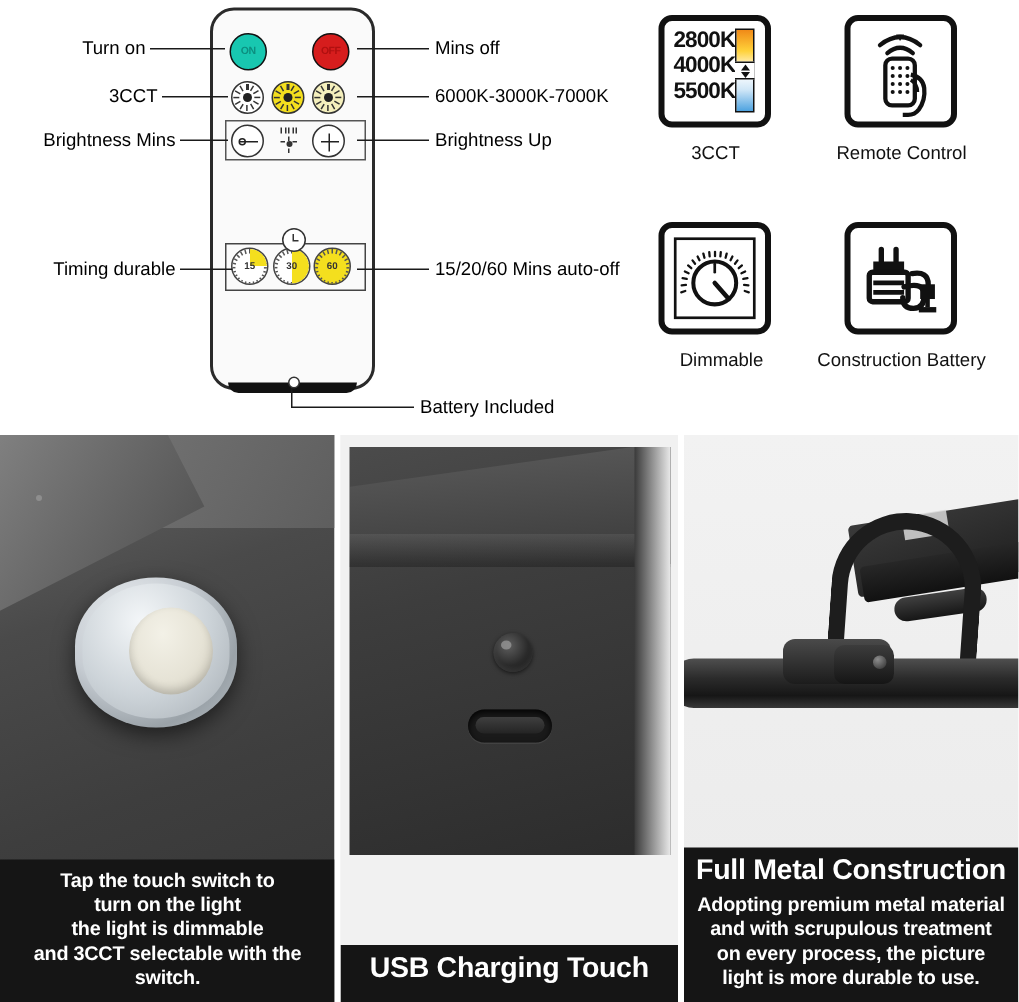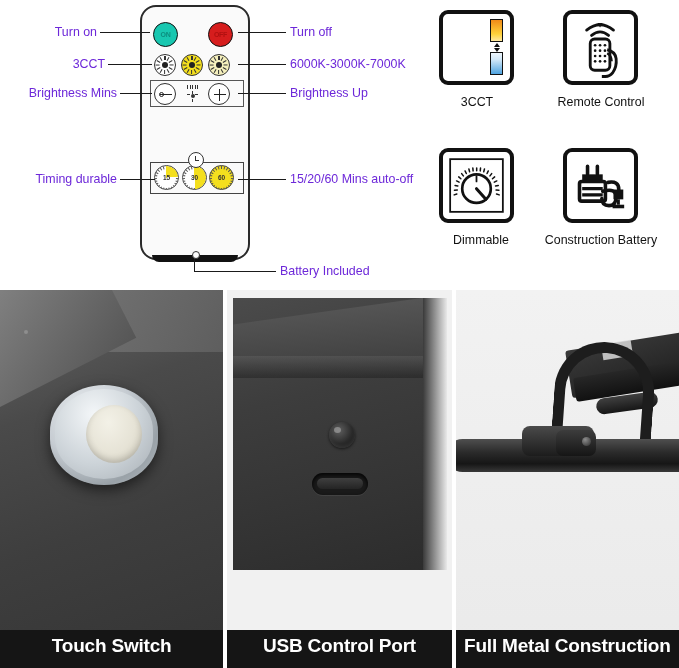"Turn on" .lab { color: #6d28d9 -> #000000 }
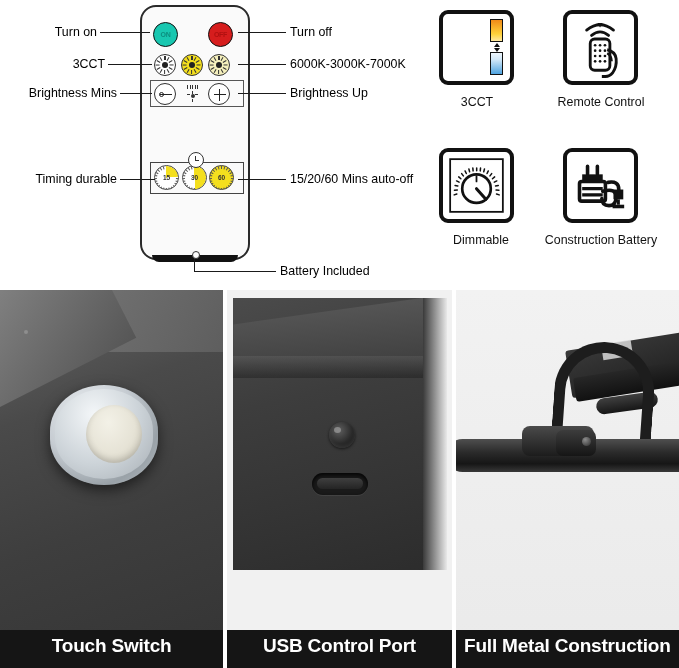"Turn off" div.lab { text: Turn -> Mins }
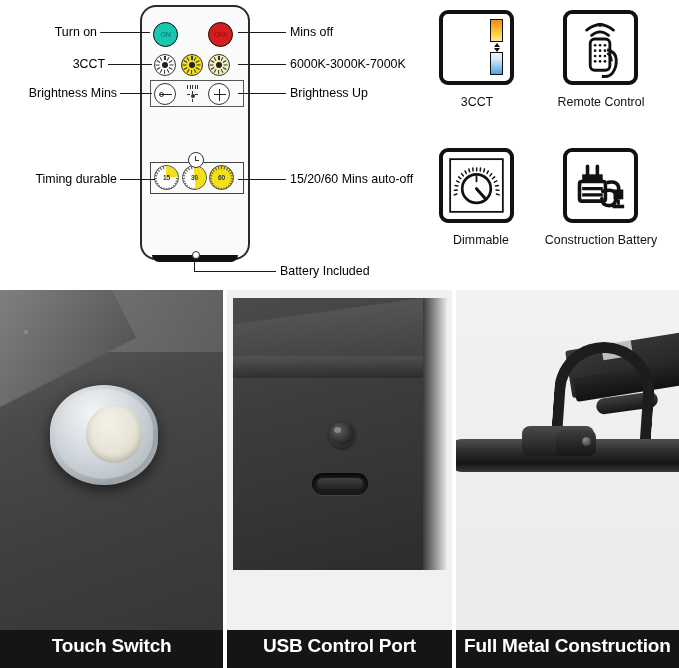"2800K" div.cct-rows { html: none -> <div> <div>2800K</div> <div>4000K</div> <div>5500K</div> </div> }
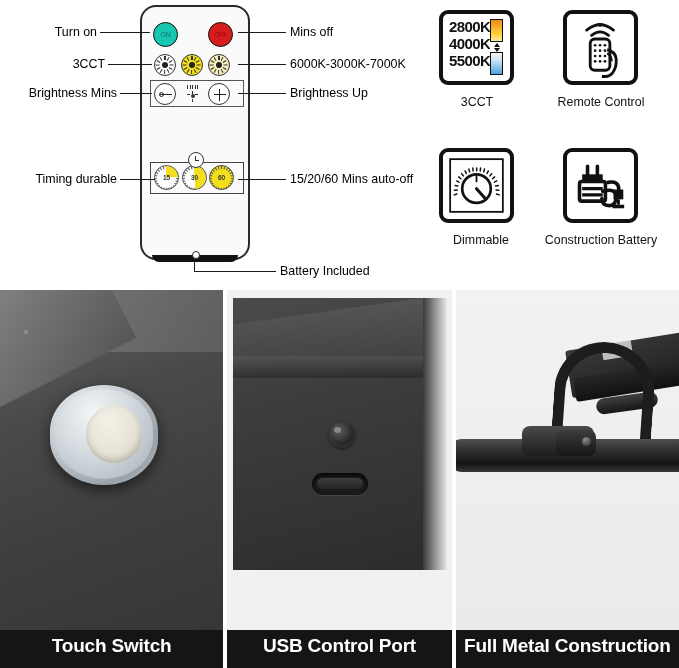"Touch Switch" h3 { html: <h3>Touch Switch</h3> -> none }
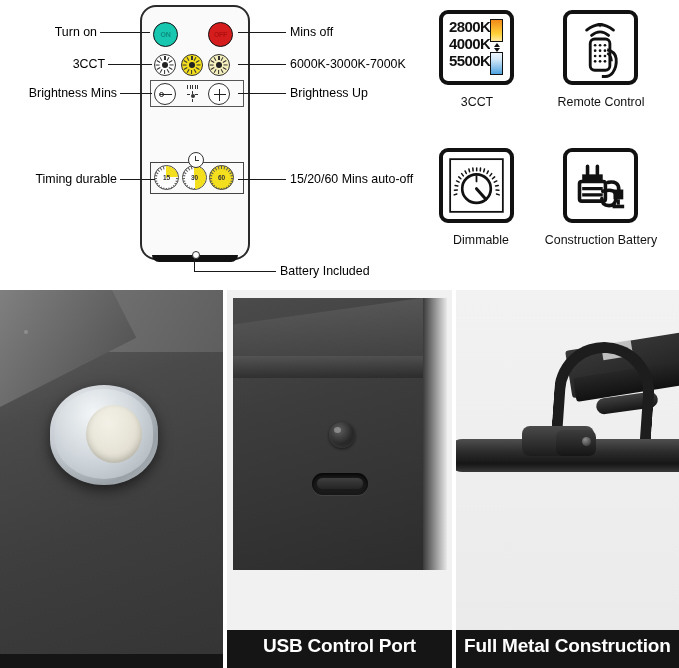"Tap the touch switch to" p { html: none -> <p>Tap the touch switch to<br>turn on the light<br>the light is dimmable<br>and 3CCT selectable with the switch.</p> }
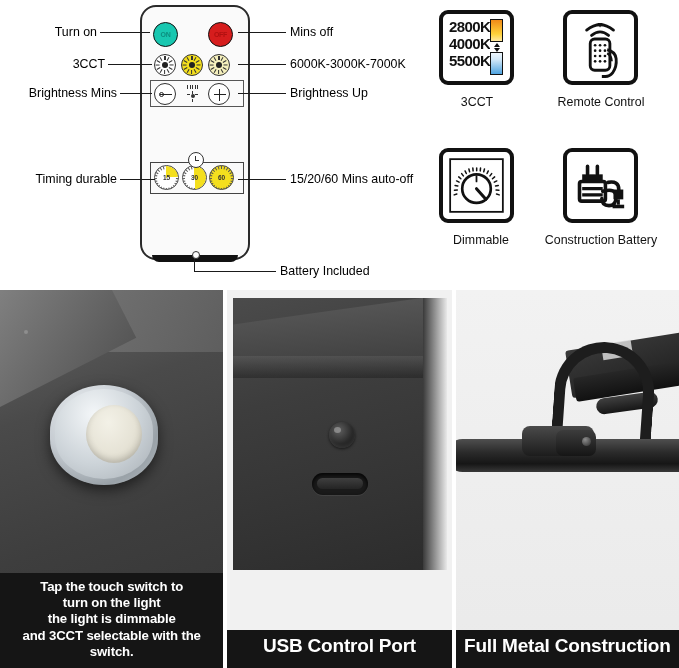"Adopting premium metal material" p { html: none -> <p>Adopting premium metal material<br>and with scrupulous treatment<br>on every process, the picture<br>light is more durable to use.</p> }
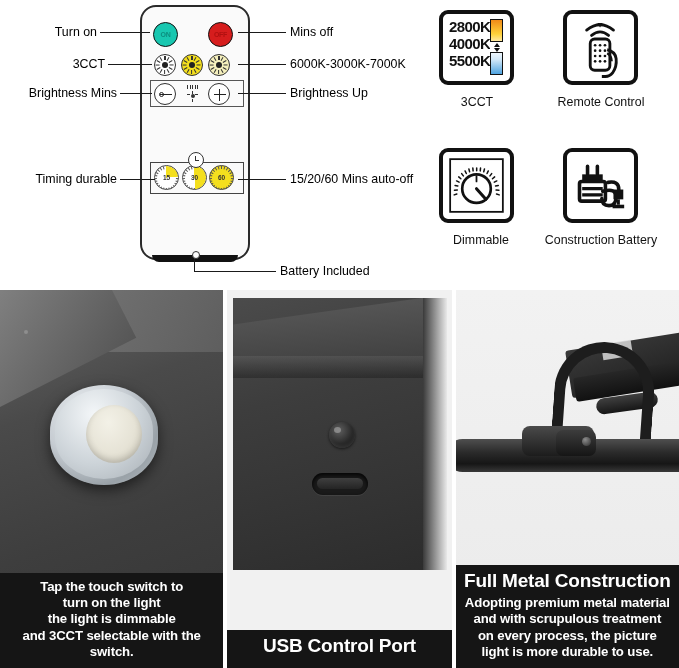"USB Control Port" h3 { text: Control Port -> Charging Touch }
